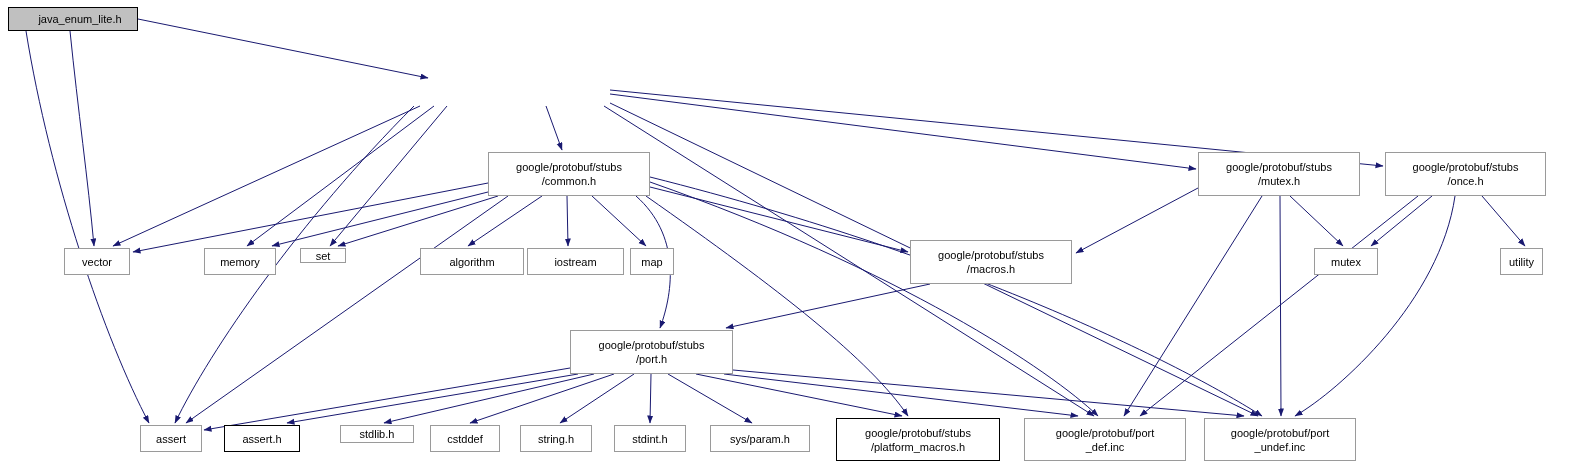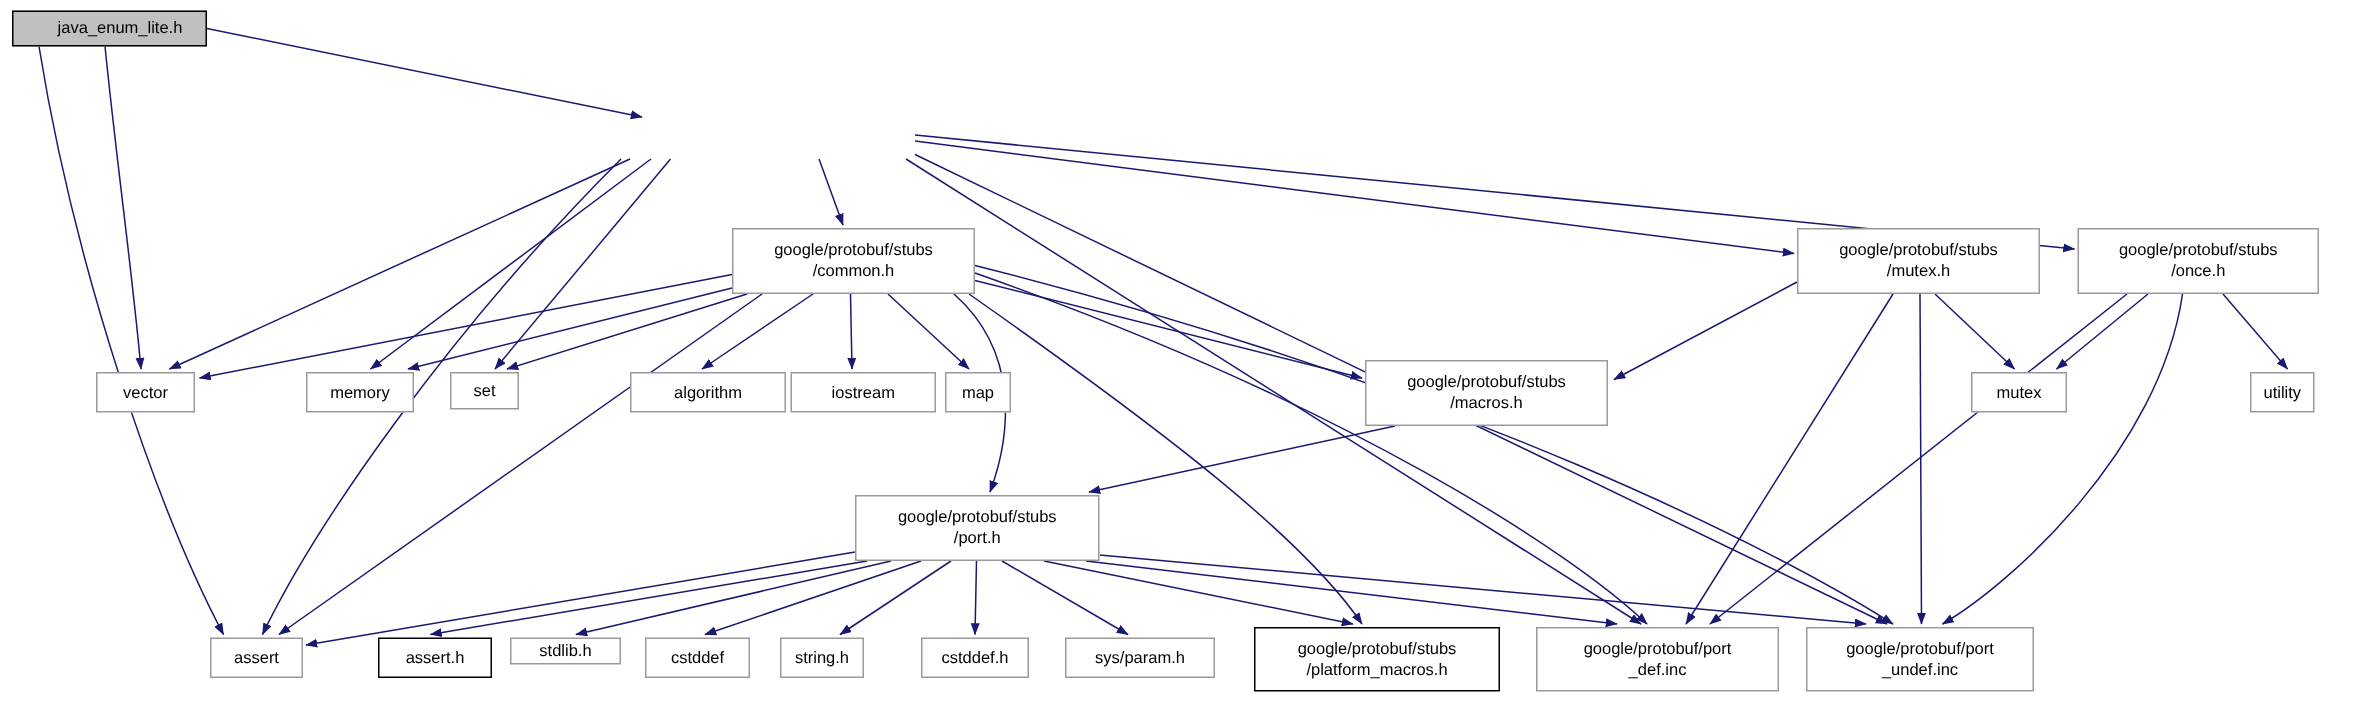"set" div.node { height: 25px -> 15px }
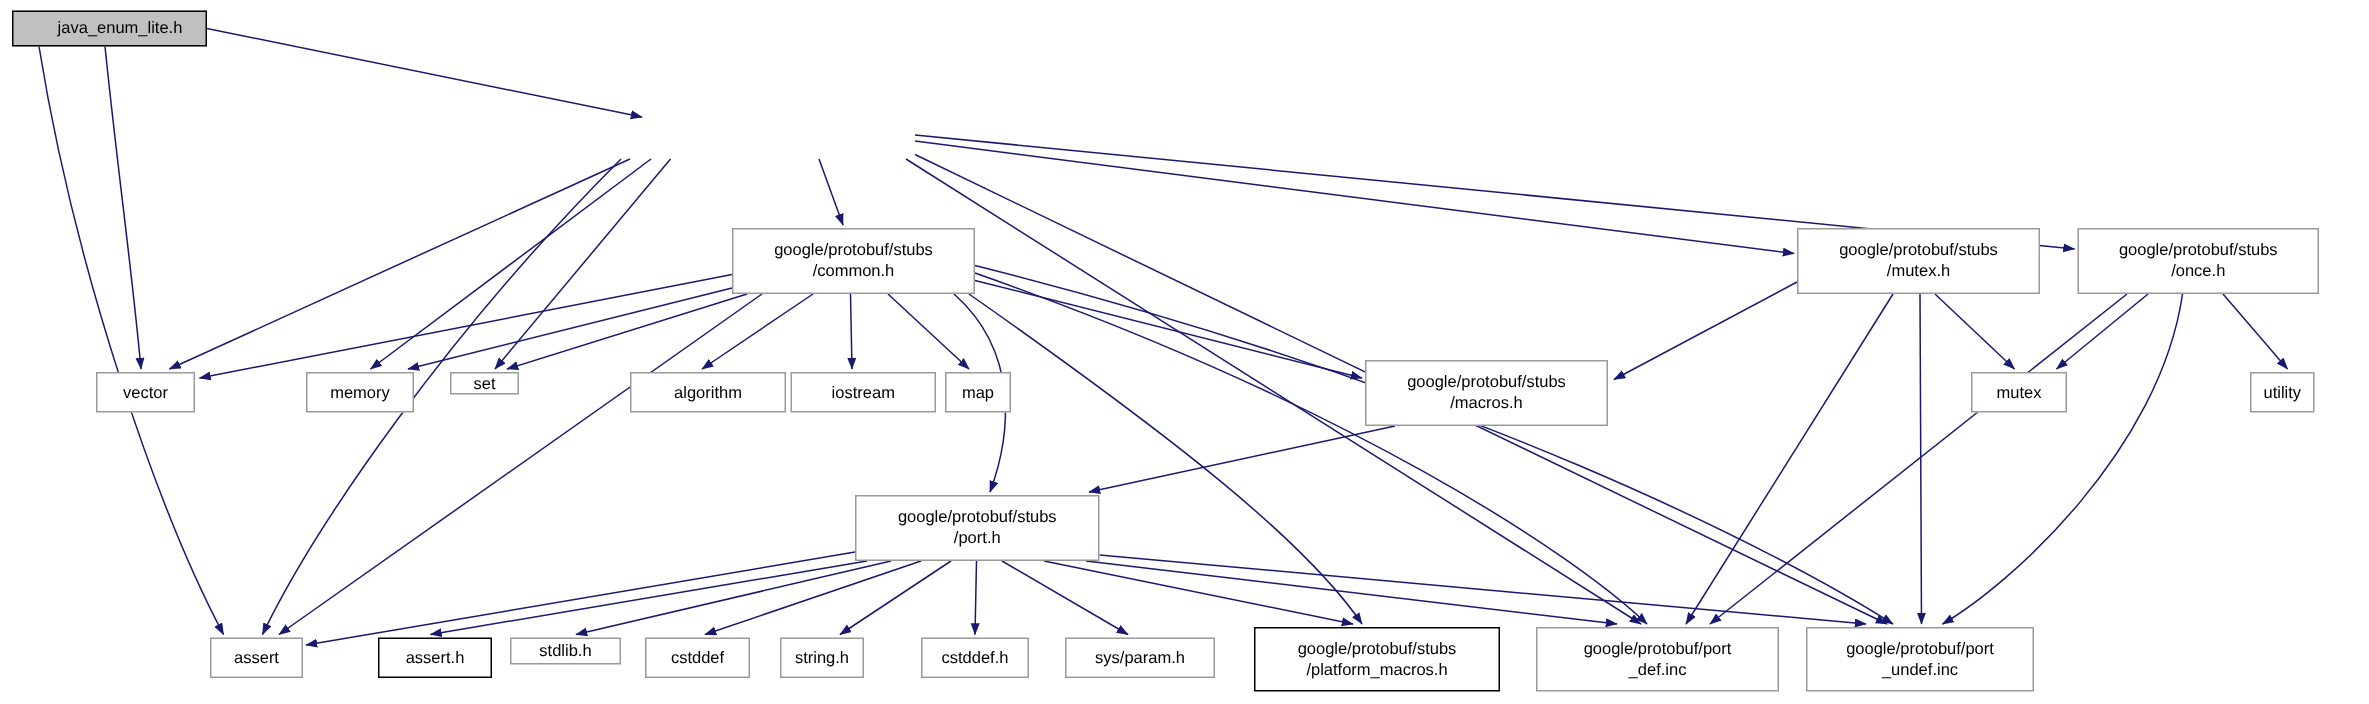"assert.h" div.node { left: 252px -> 224px }
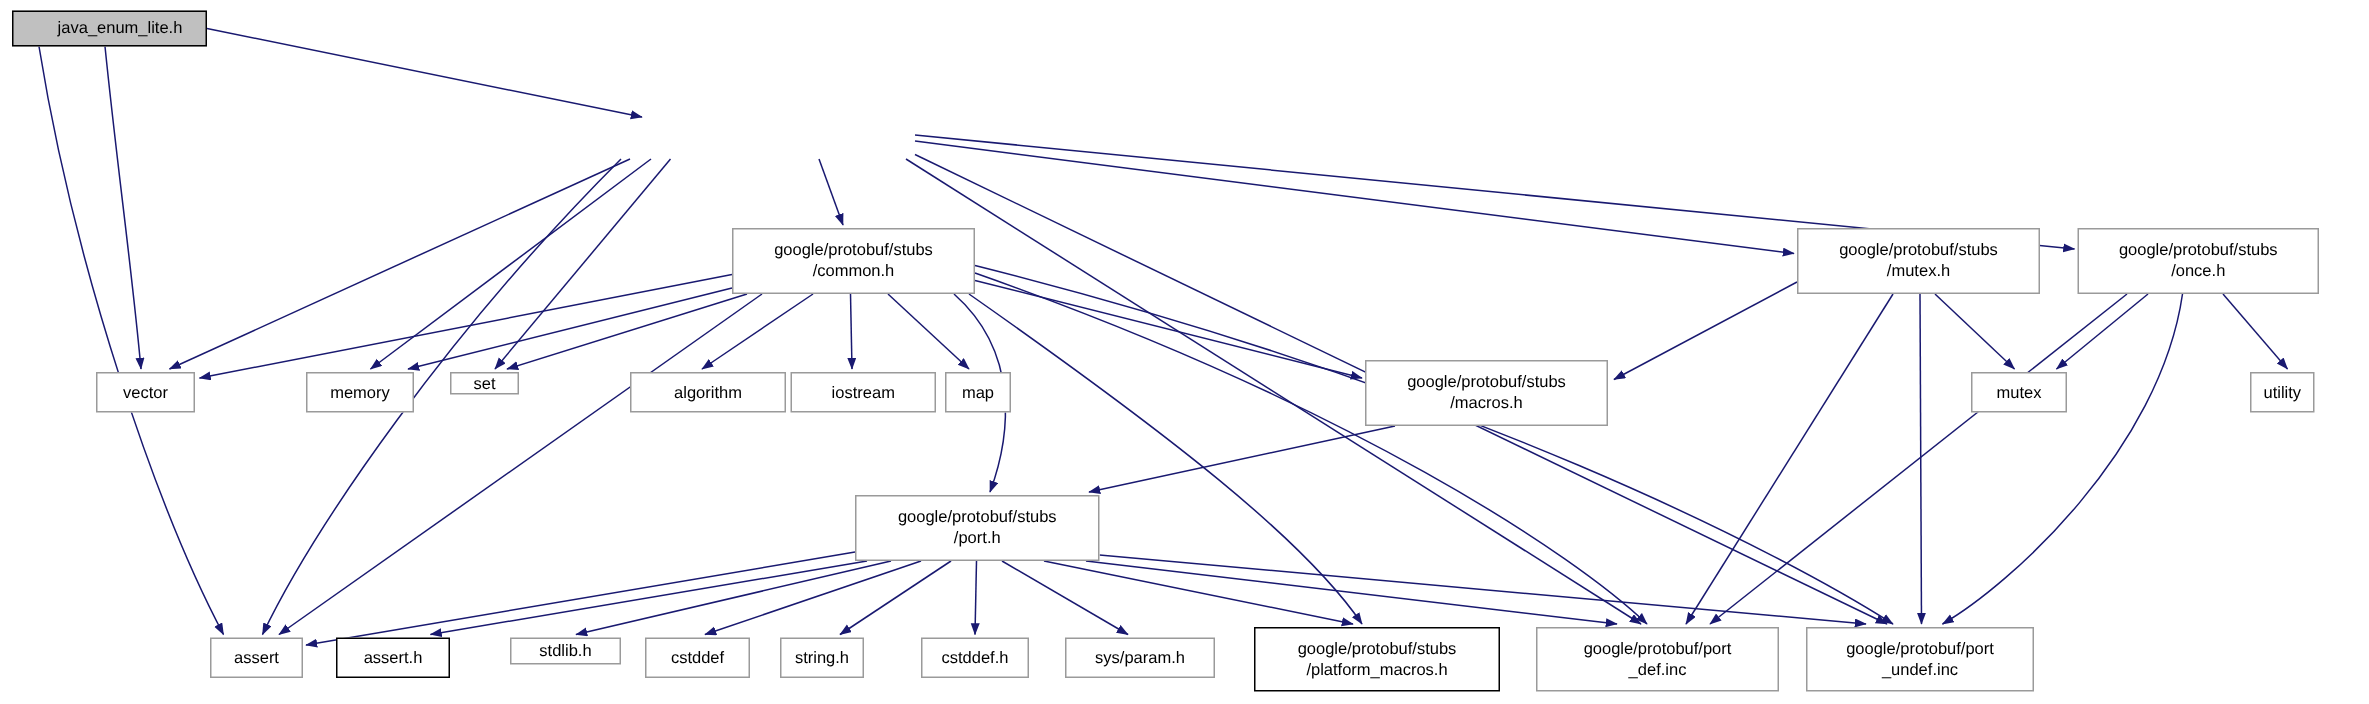"string.h" div.node { width: 56px -> 72px }
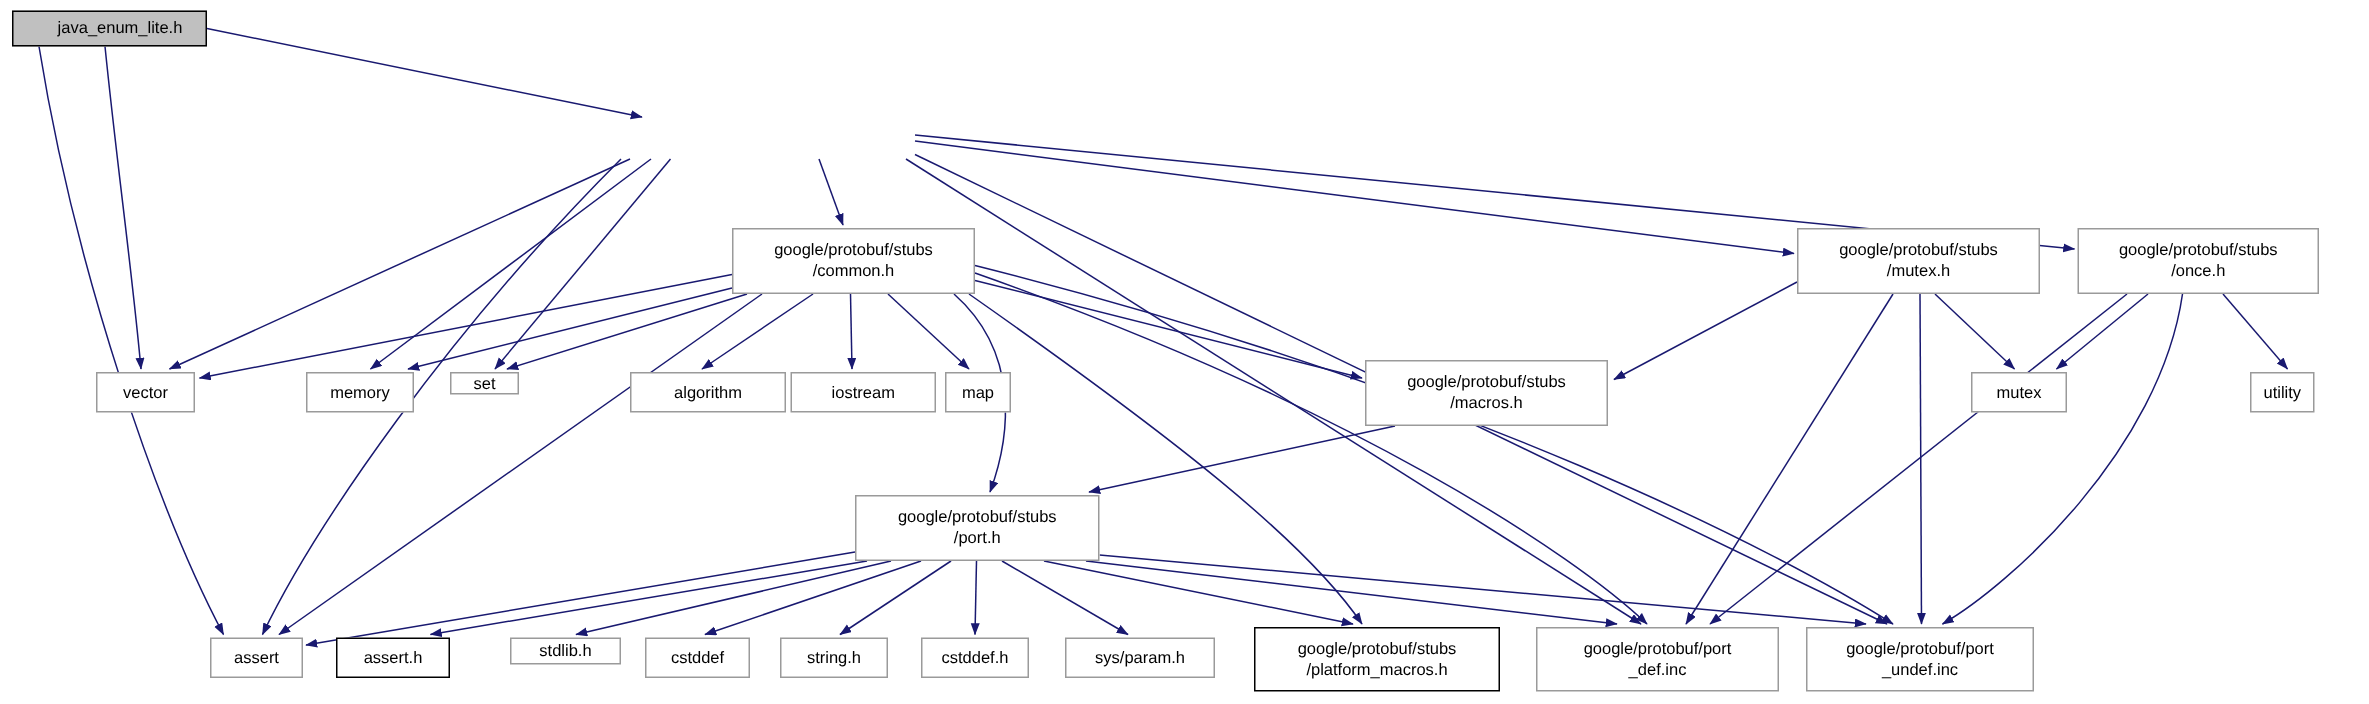"cstddef.h" span { text: cstddef.h -> stdint.h }
